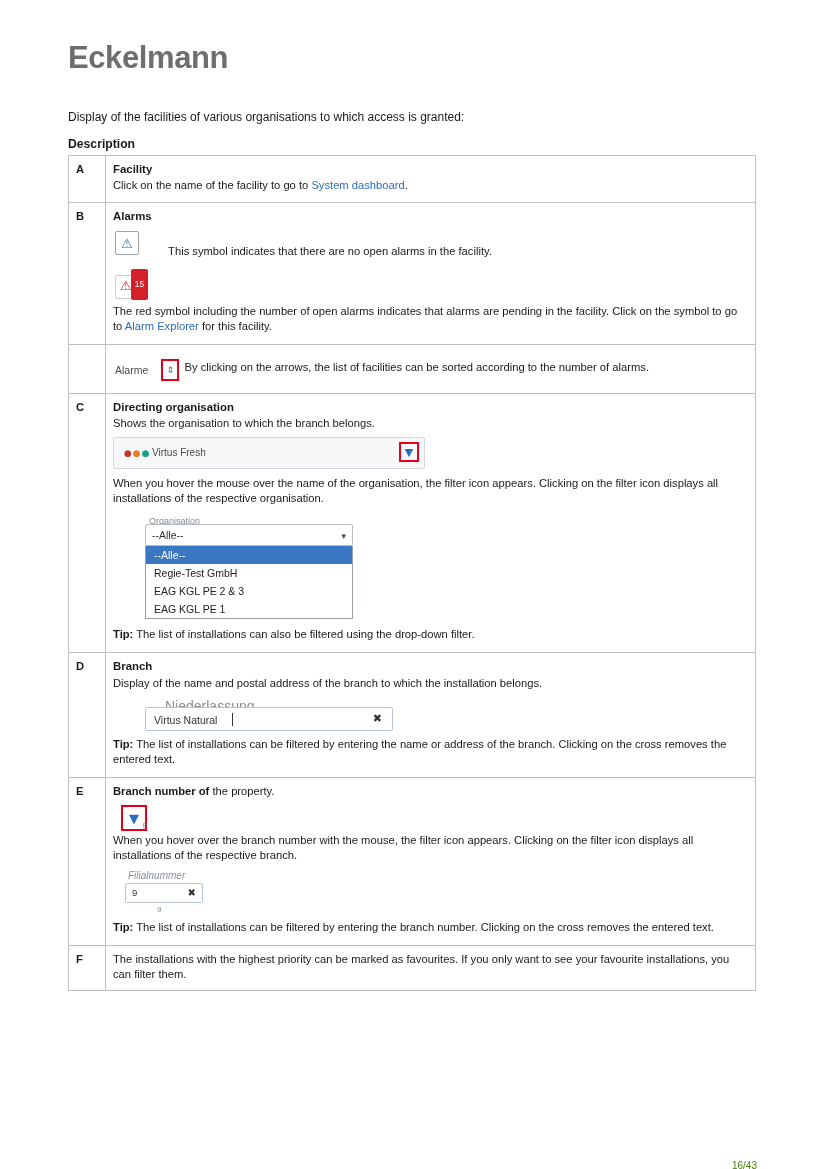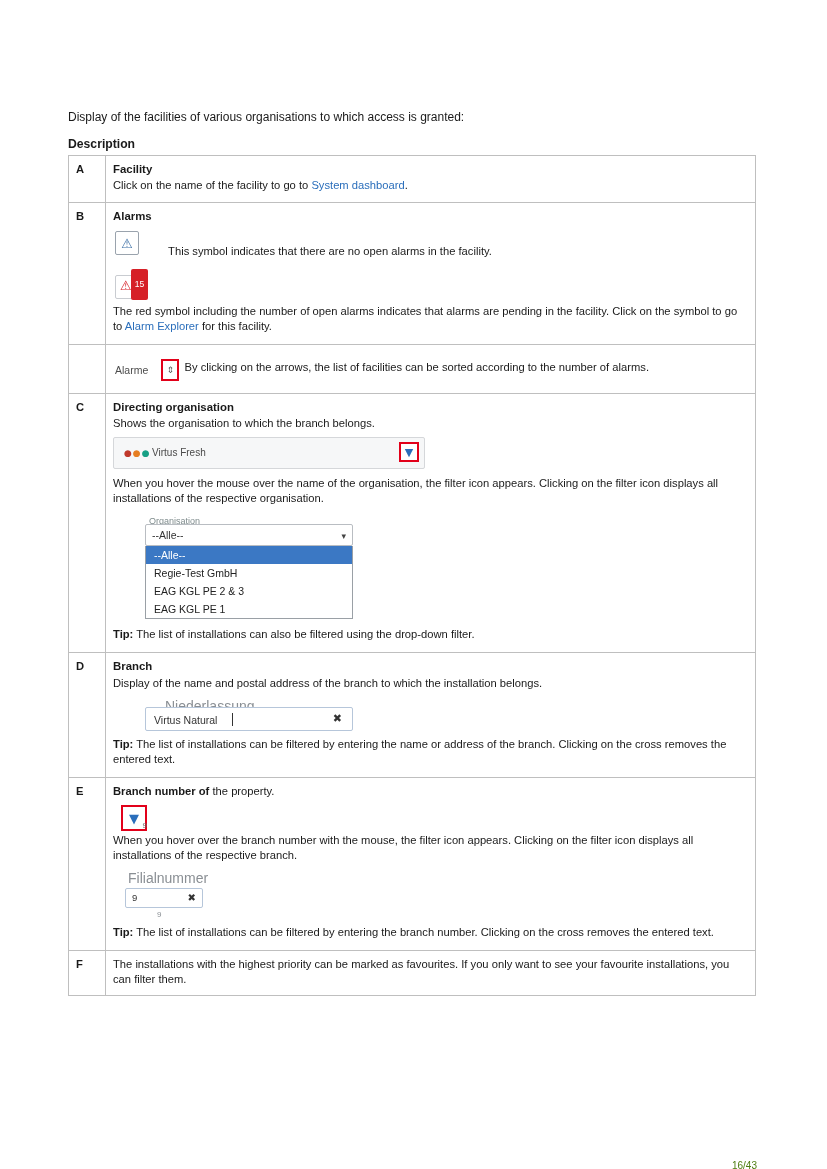"Eckelmann" div.logo { html: none -> <div>Eckelmann</div> }
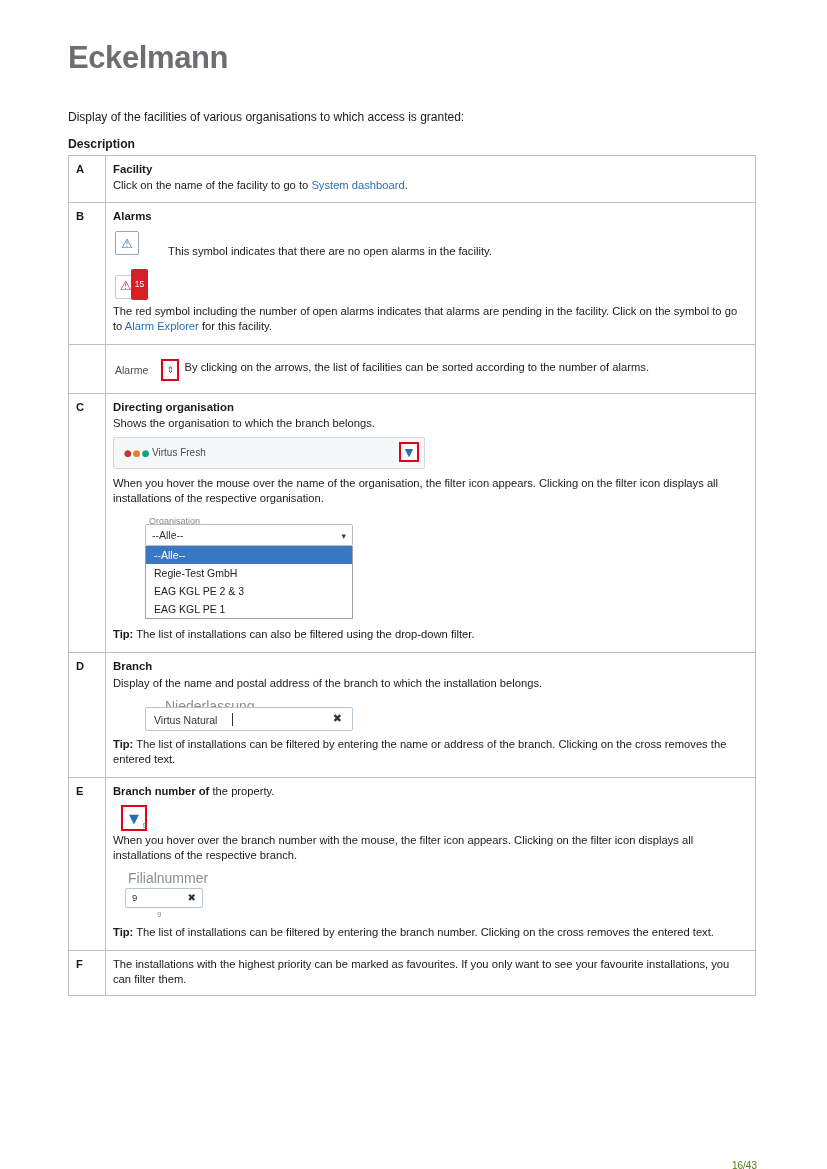"Virtus Natural" .inp-box { width: 208px -> 248px }
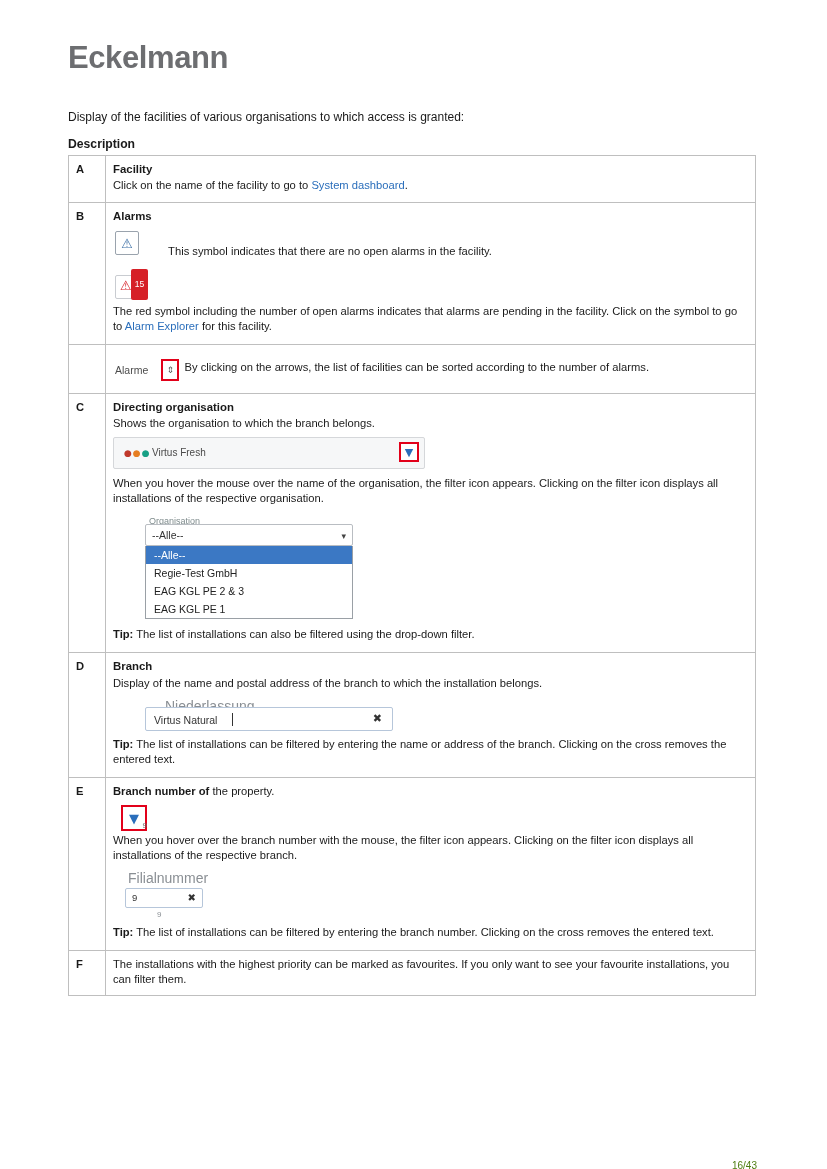"Filialnummer" .bn-inp .lbl { font-size: 14px -> 10px; font-style: none -> italic }
